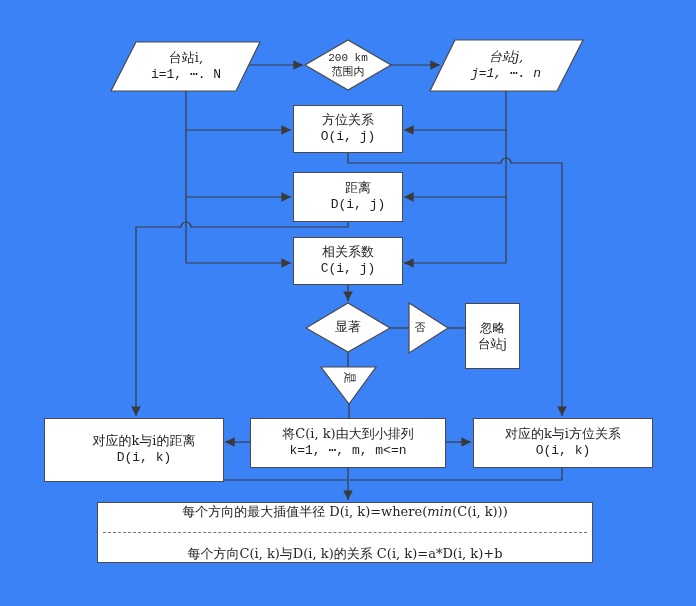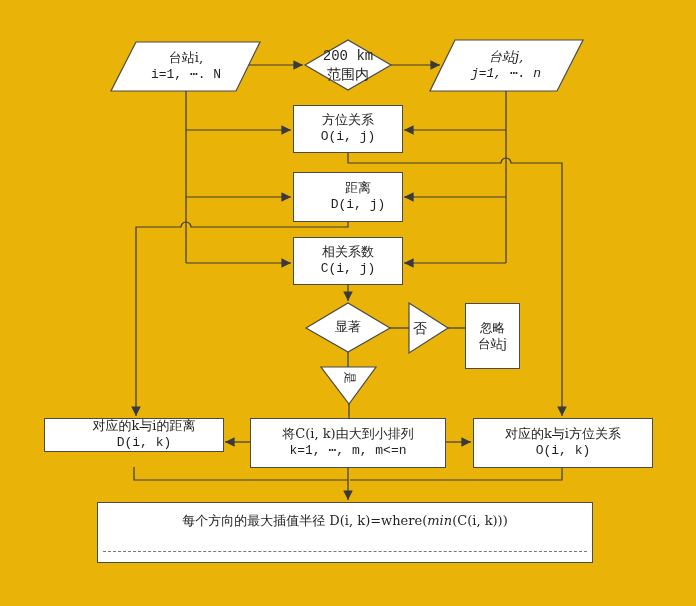"台站i," .stage { background: #eab308 -> #3b82f6 }
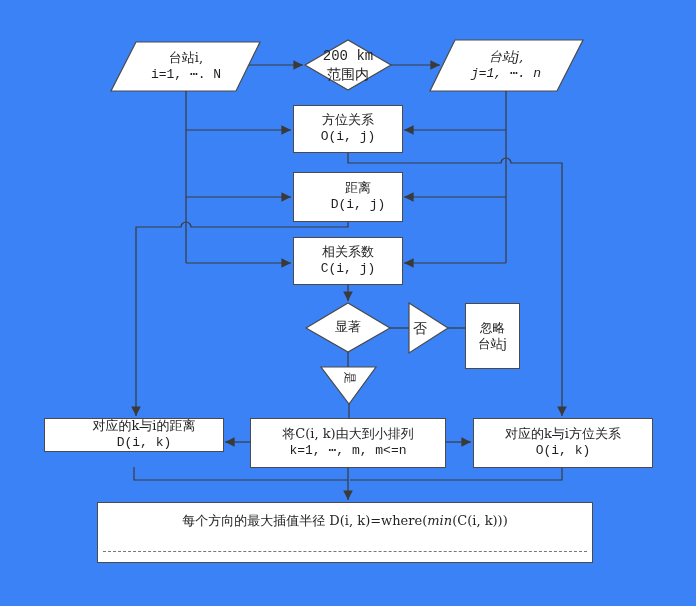"200 km" .small { font-size: 14px -> 11px }
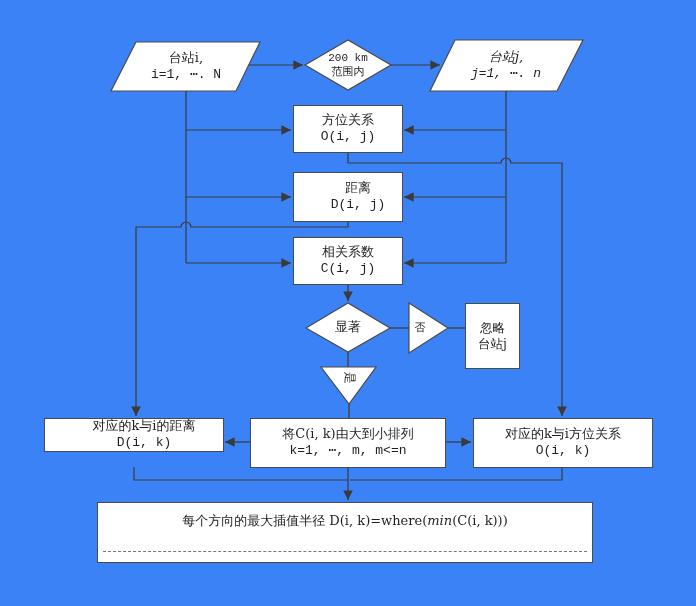"对应的k与i的距离" div.node-box { height: 34px -> 64px }
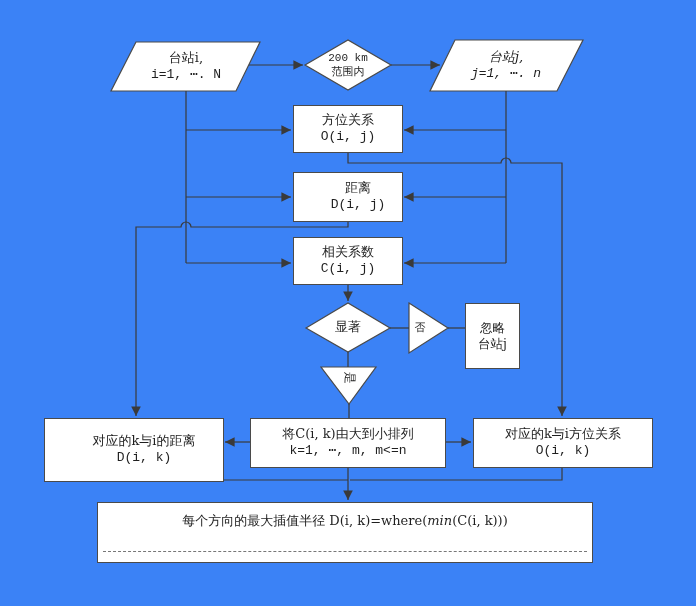"每个方向C(i, k)与D(i, k)的关系 C(i, k)=a*D(i," div { html: none -> <div>每个方向C(i, k)与D(i, k)的关系 C(i, k)=a*D(i, k)+b</div> }
